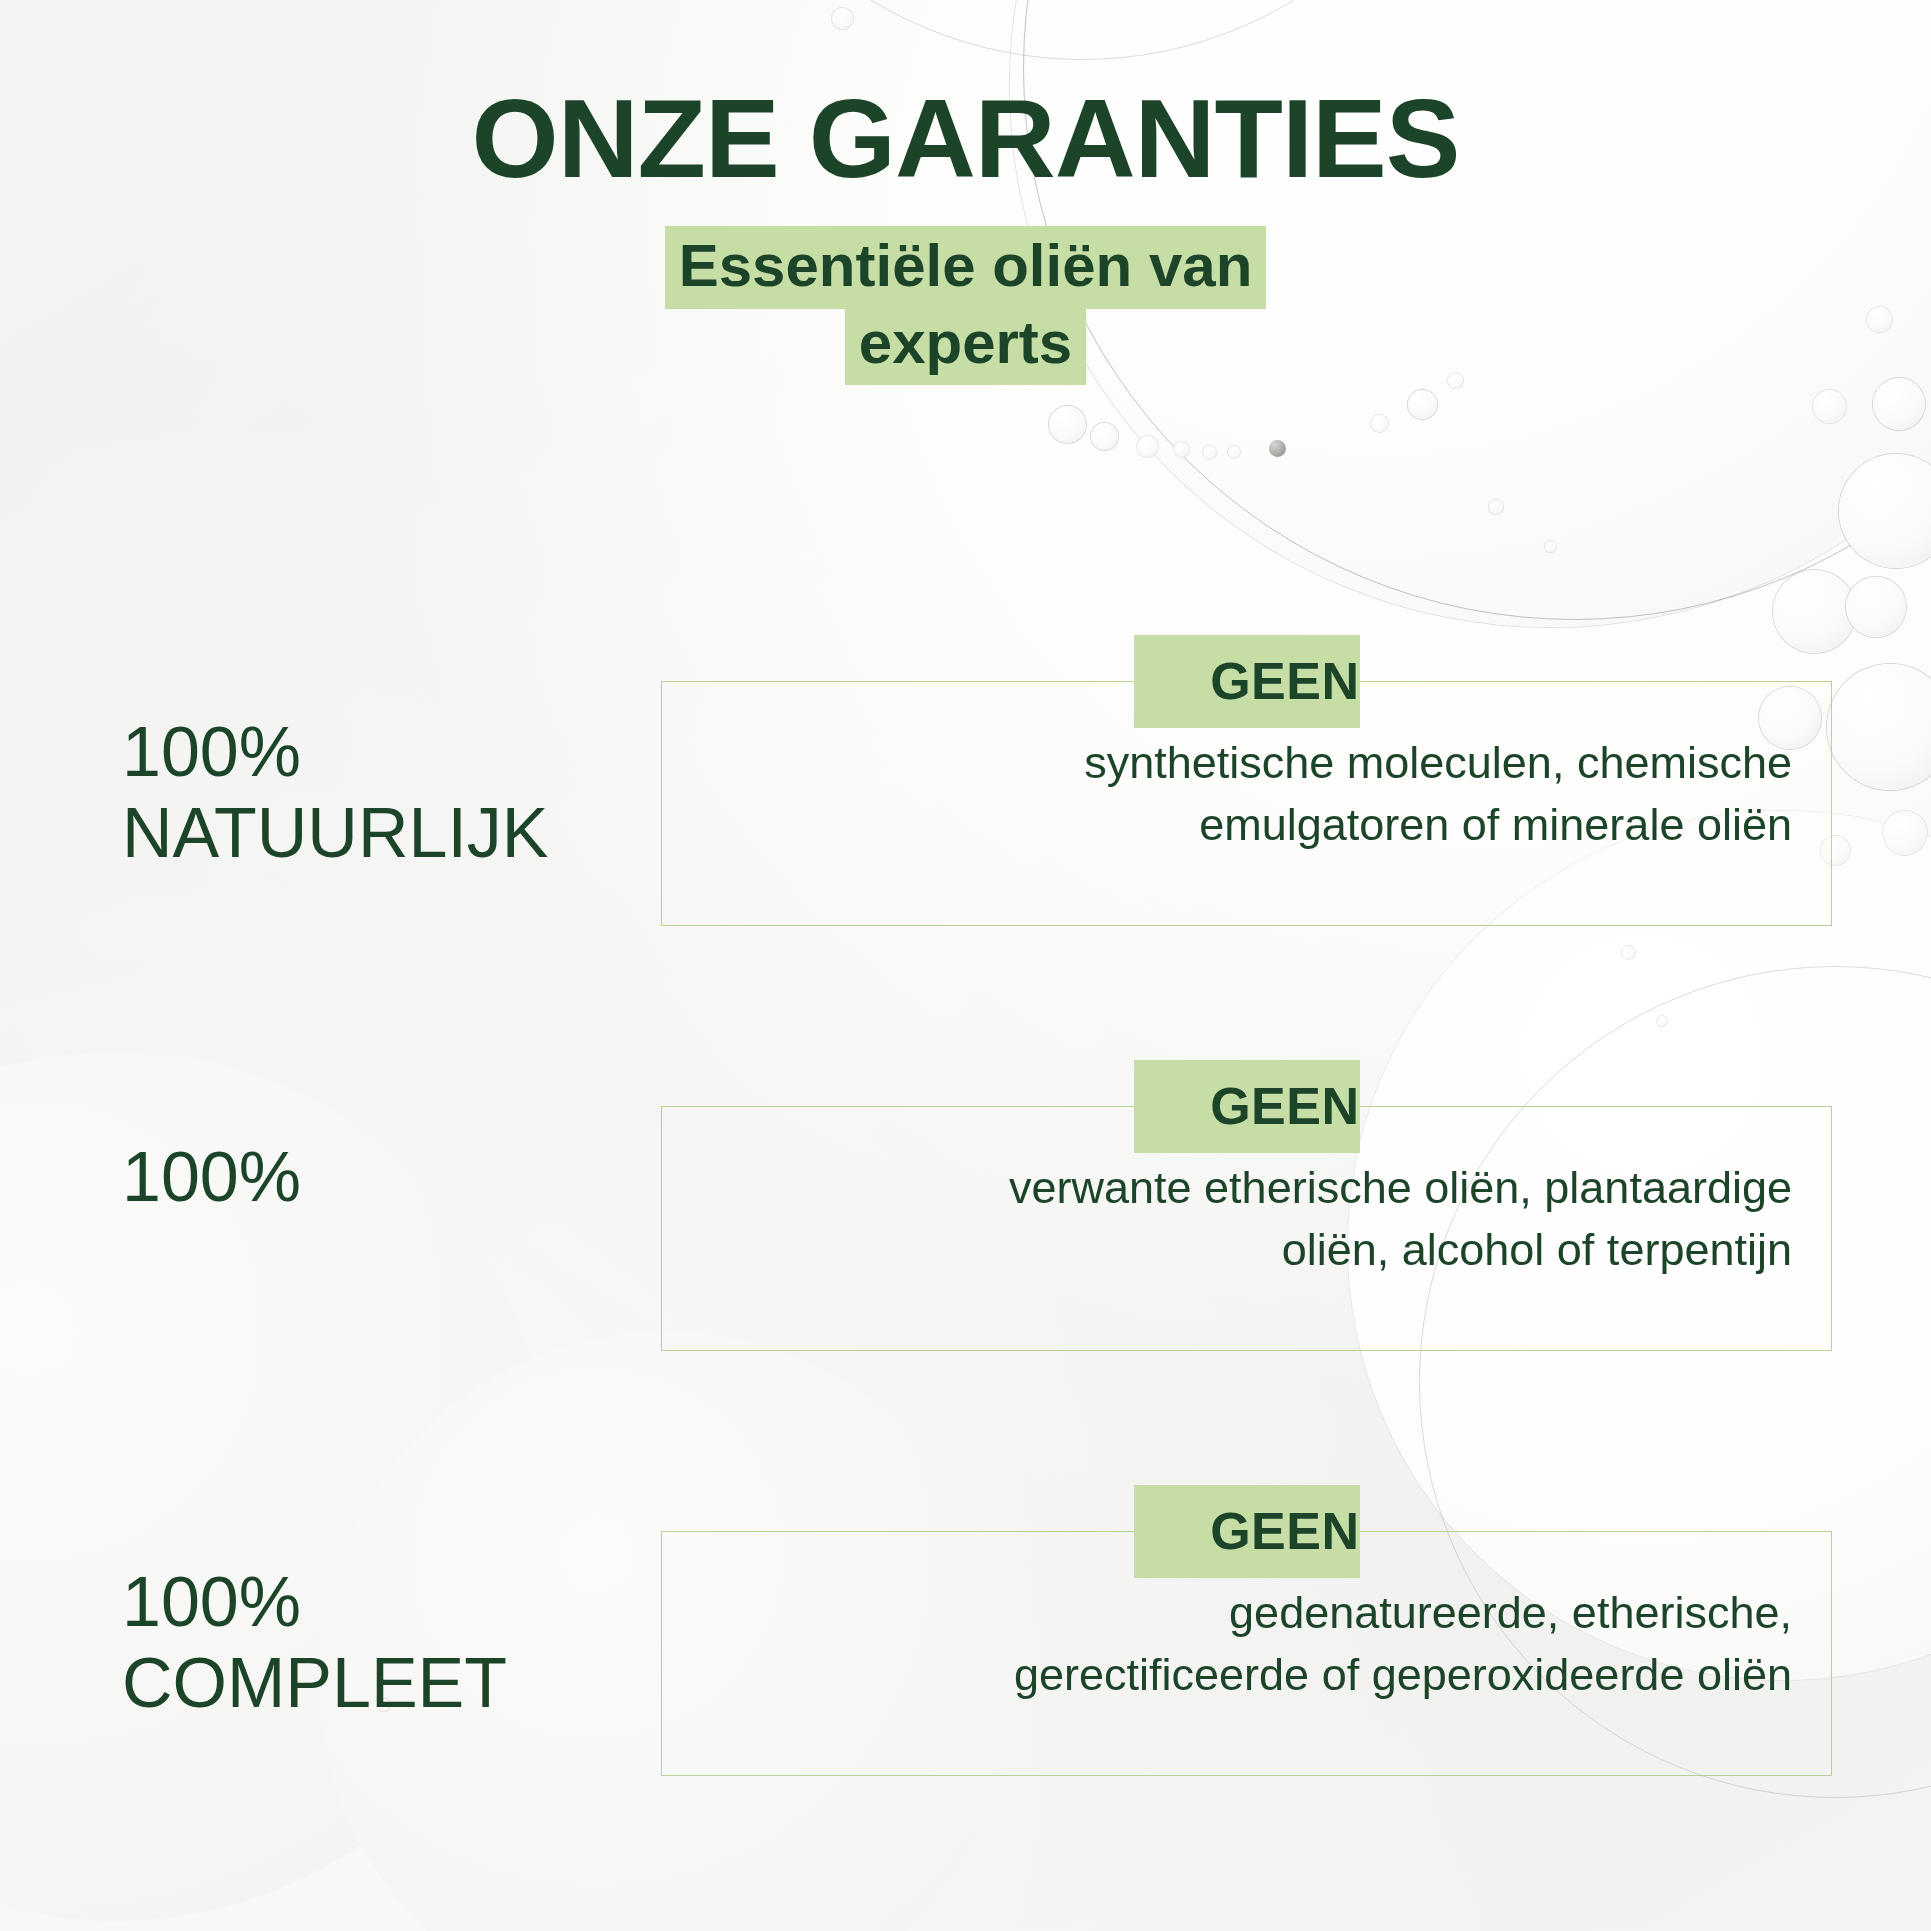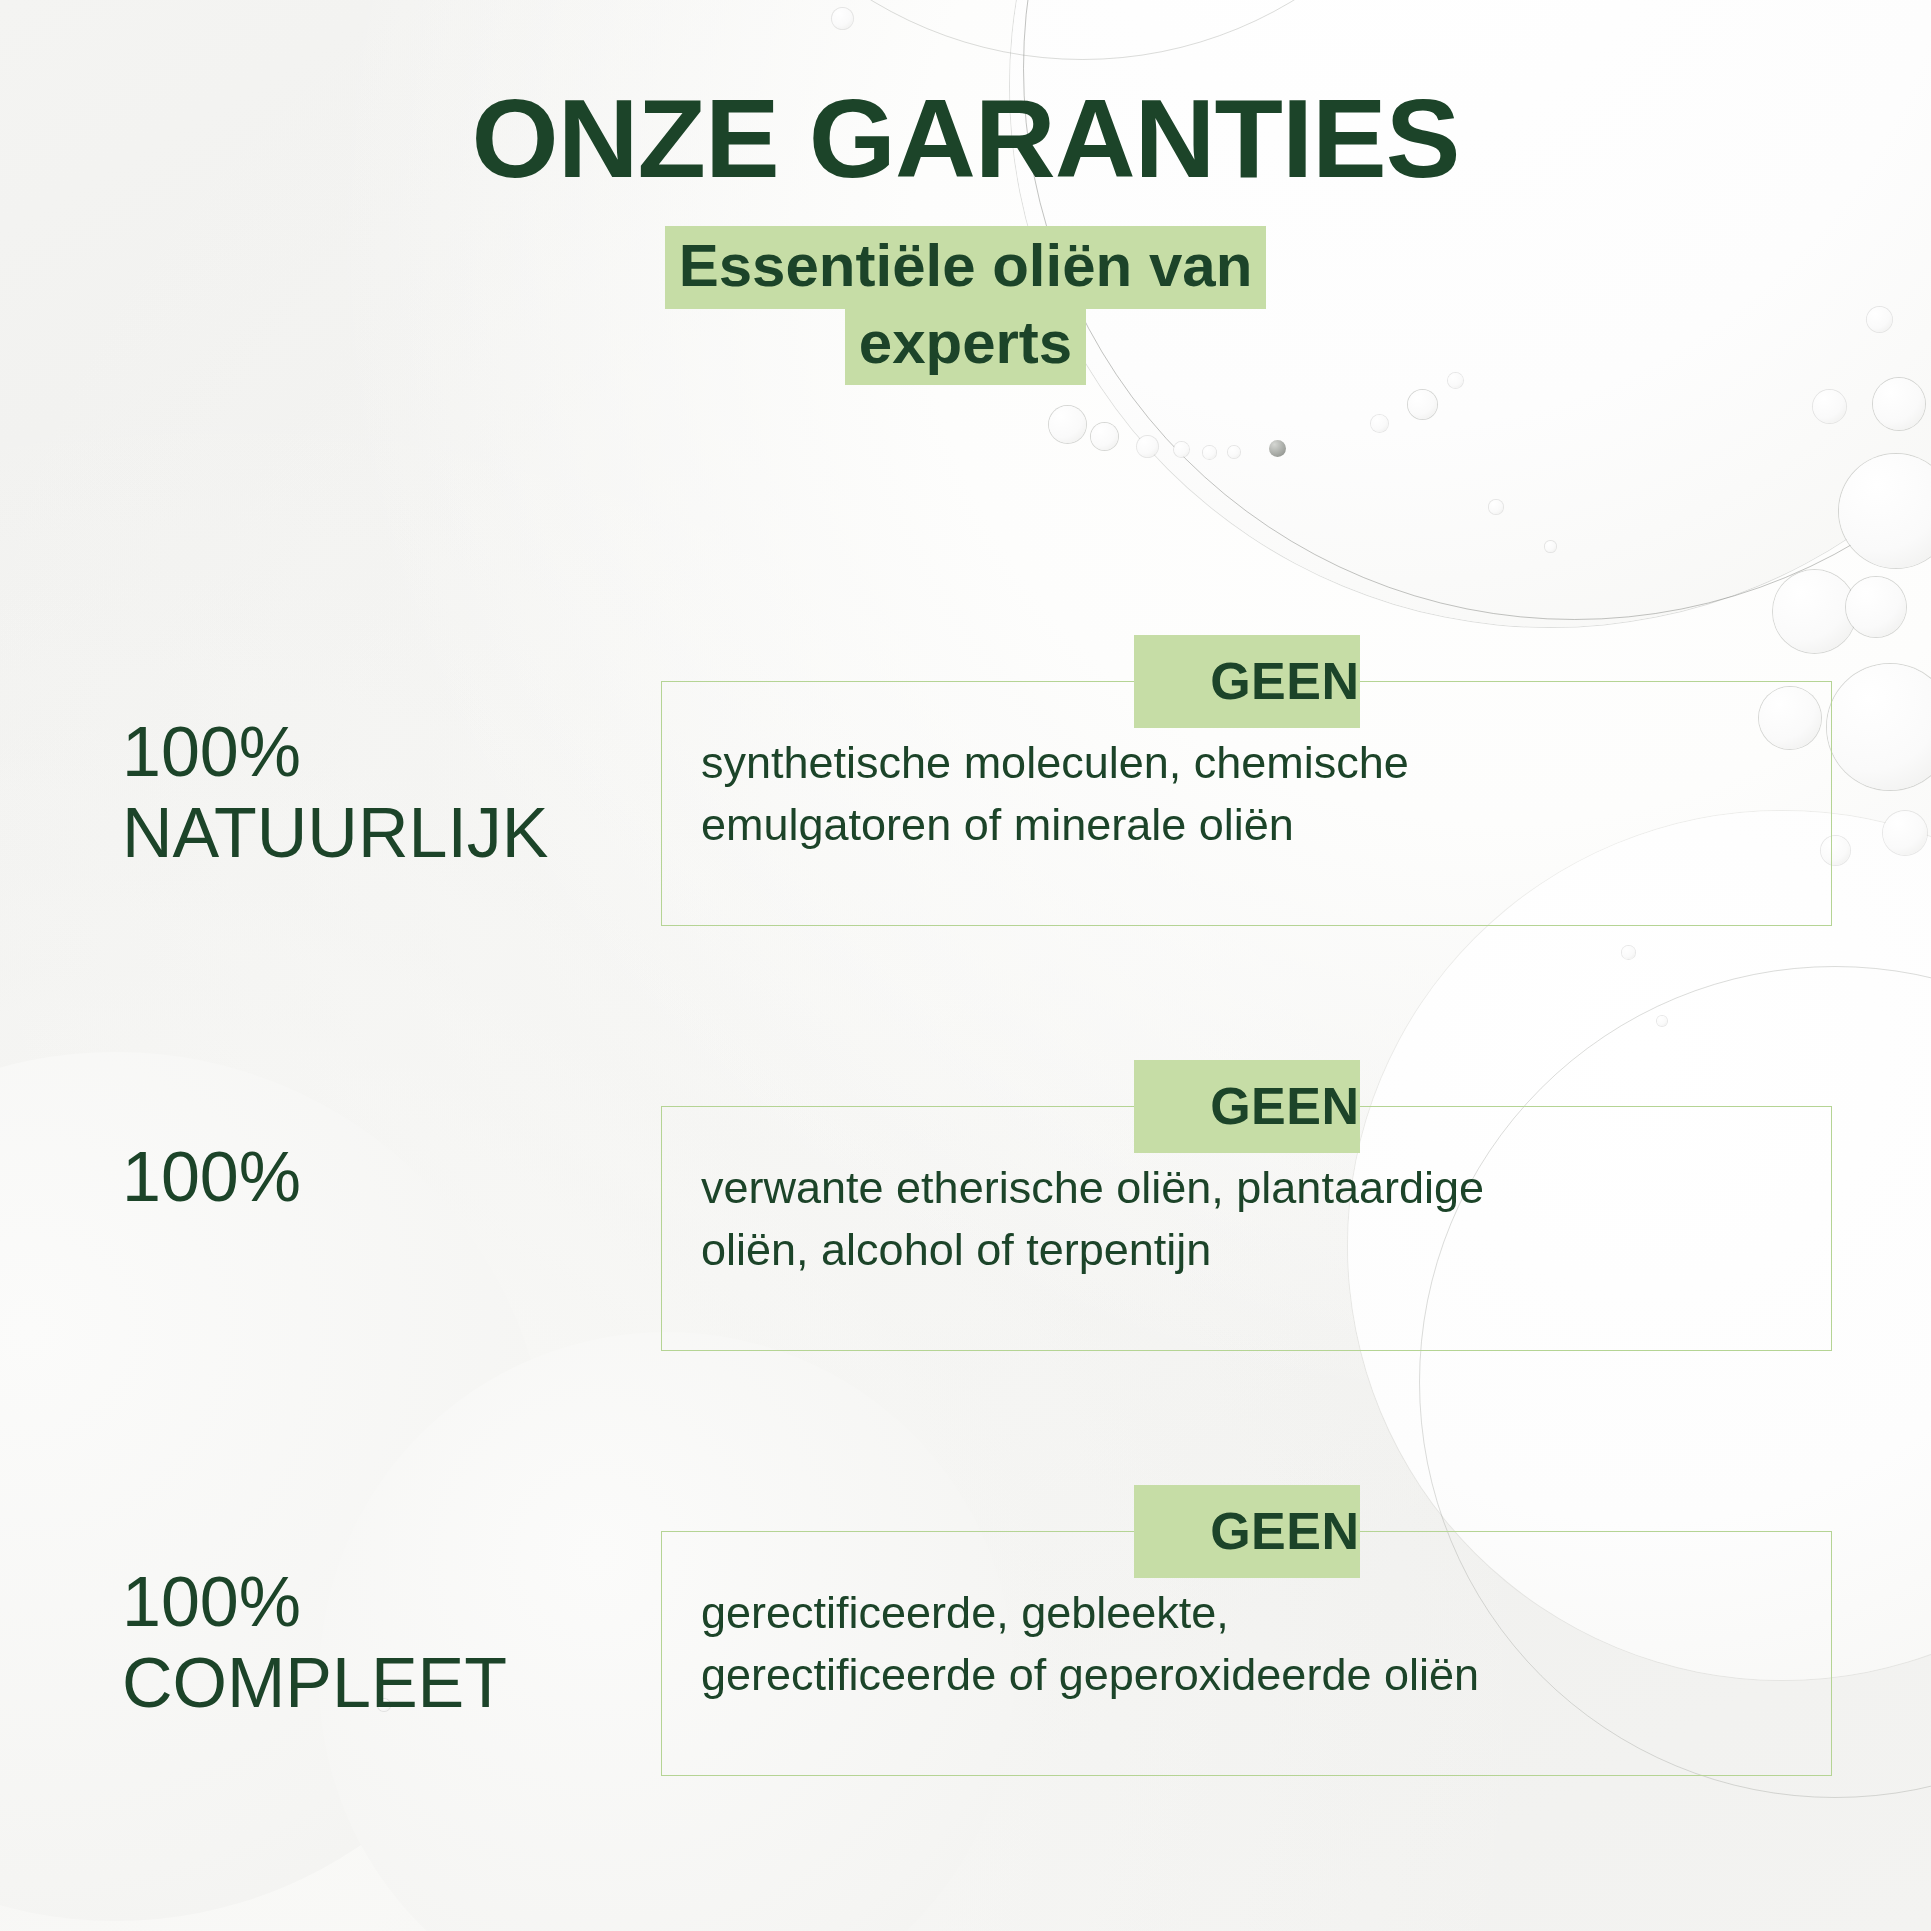"synthetische moleculen, chemische" .box-text { text-align: left -> right }
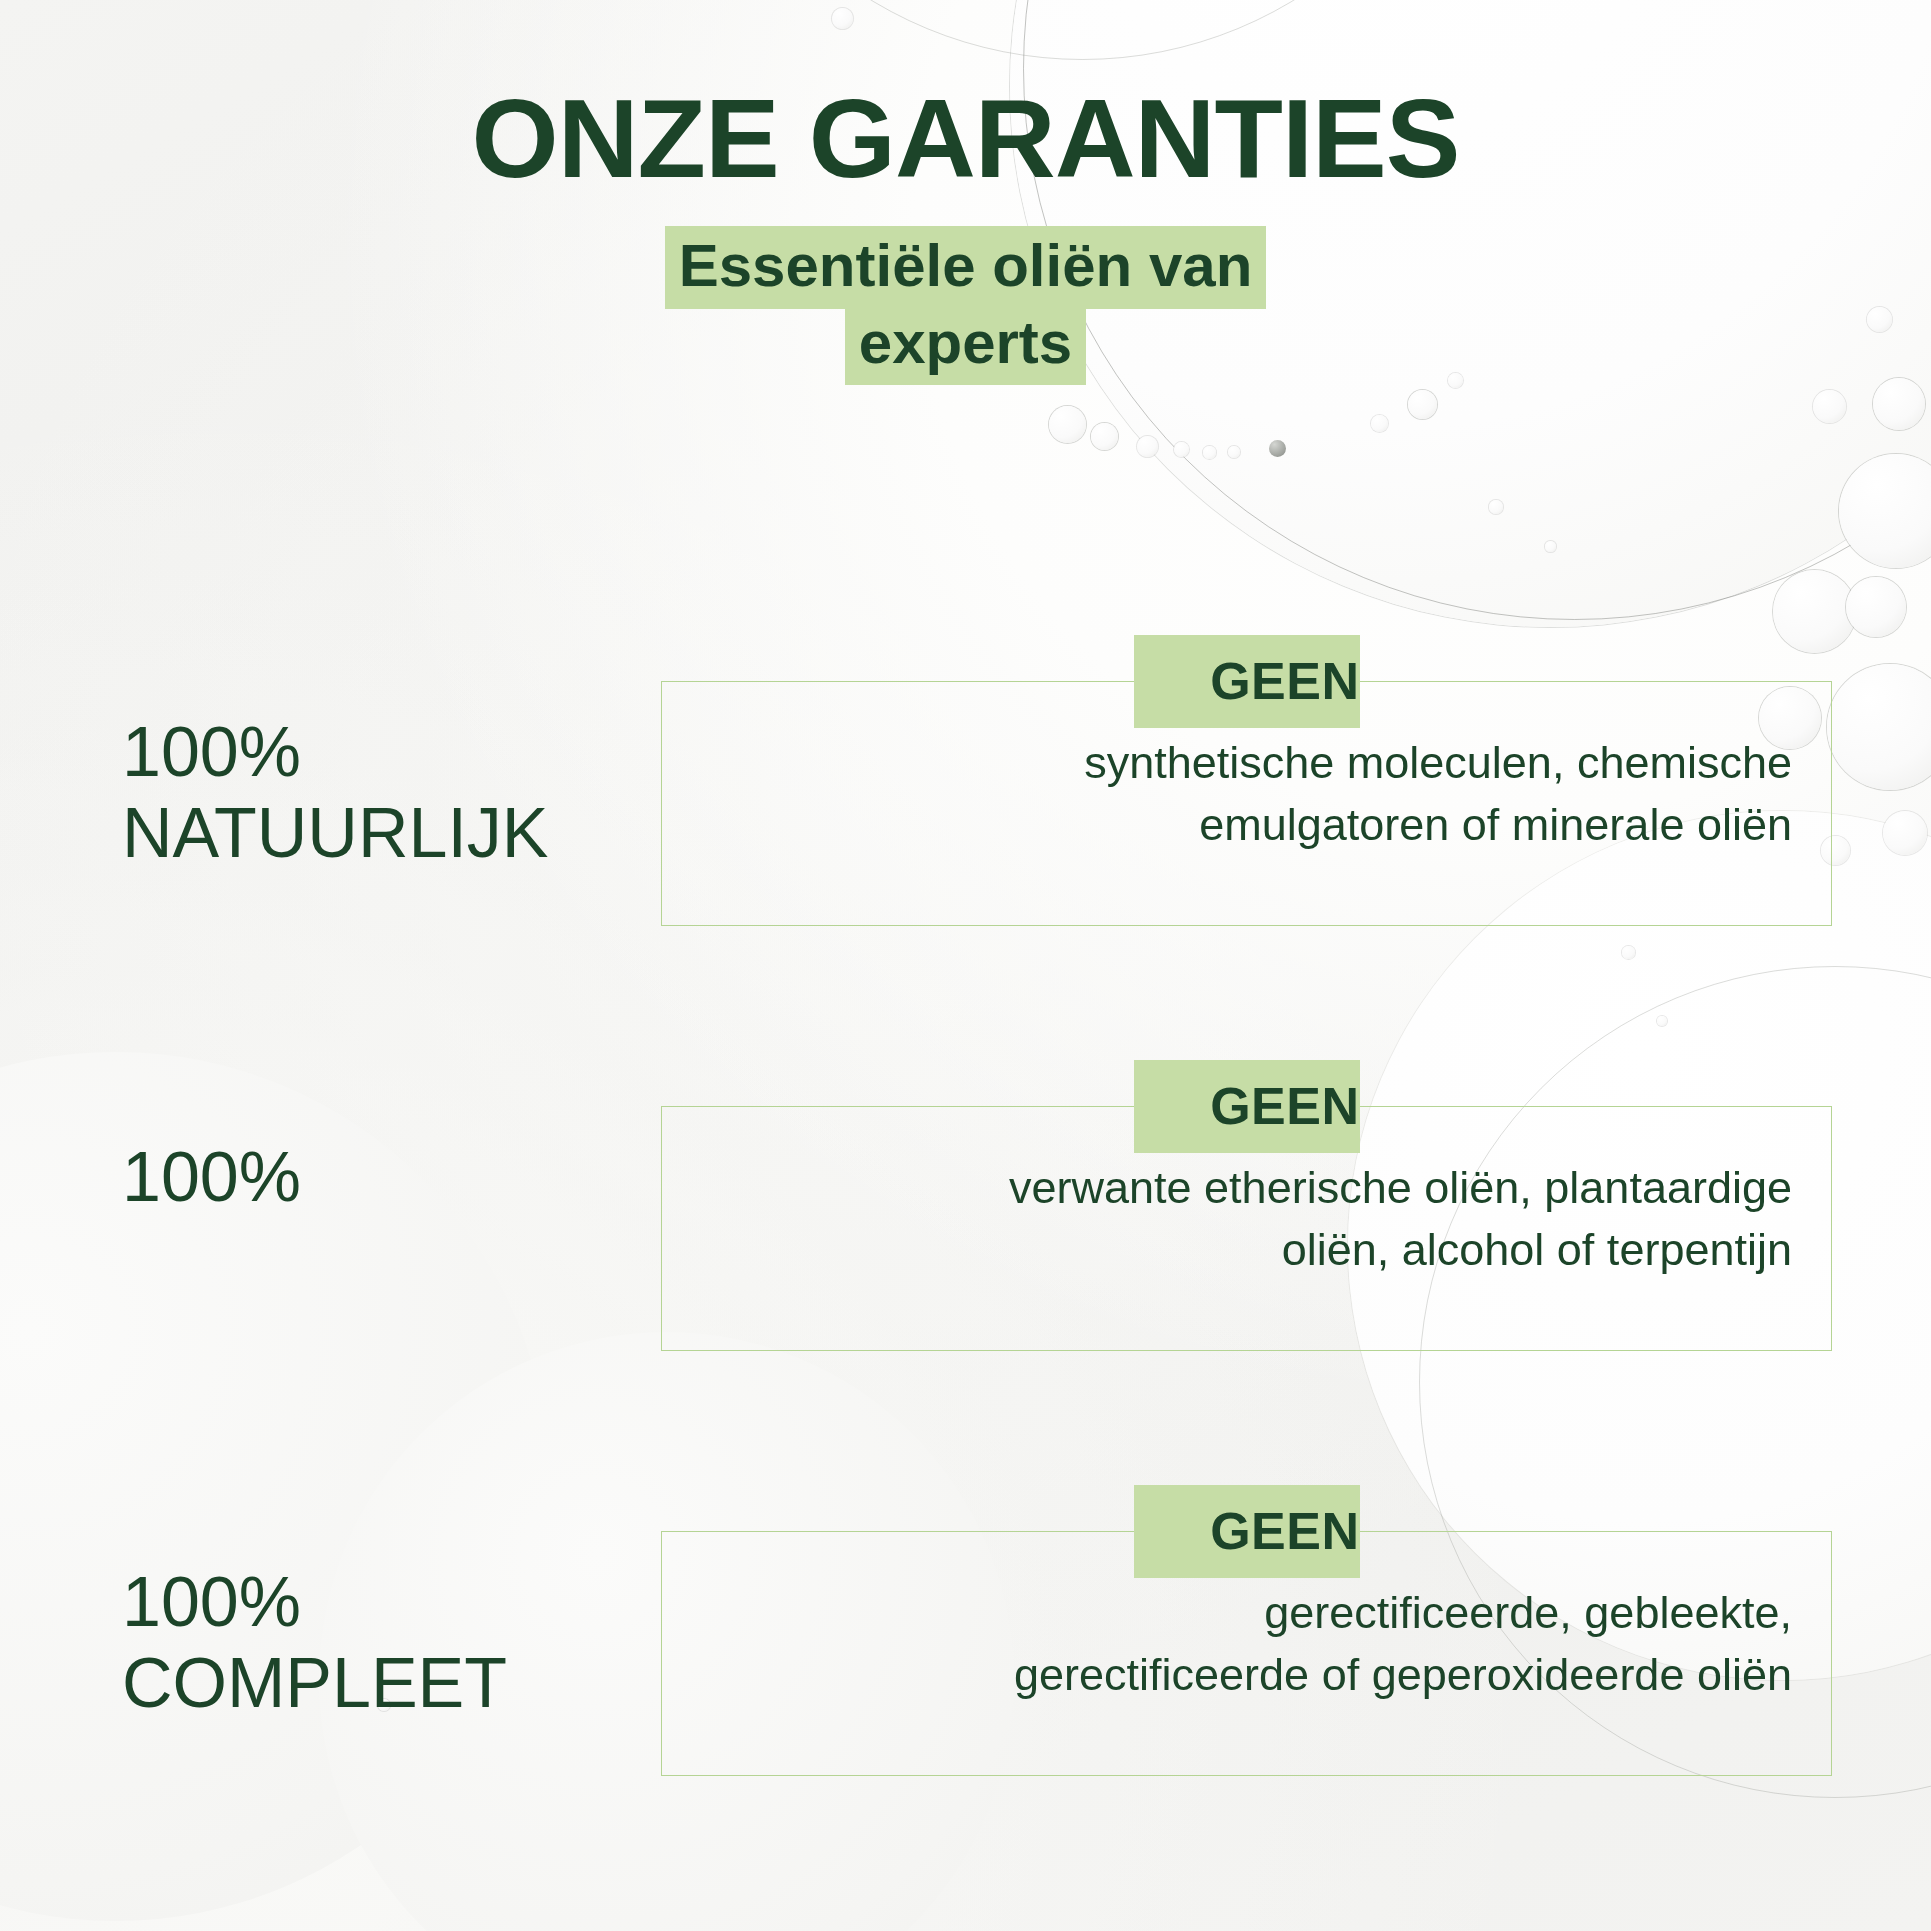"gerectificeerde, gebleekte," span { text: gerectificeerde, gebleekte -> gedenatureerde, etherische }
